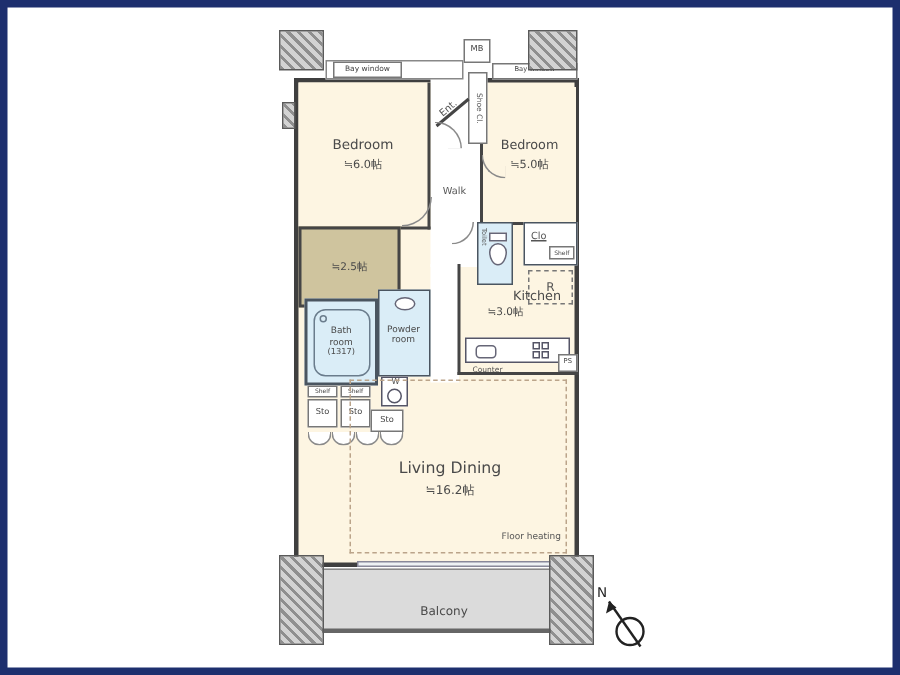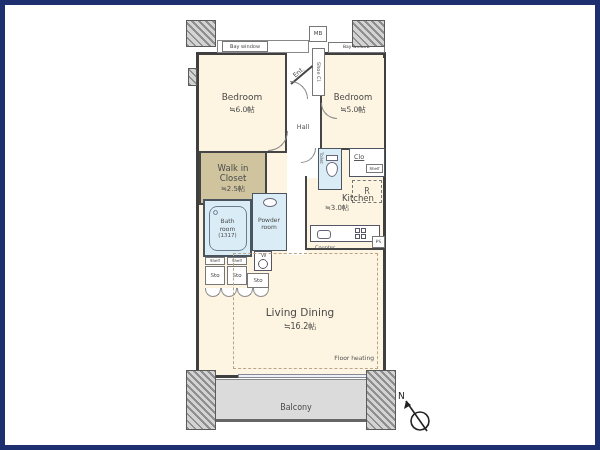"Hall" div.abs { text: Hall -> Walk }
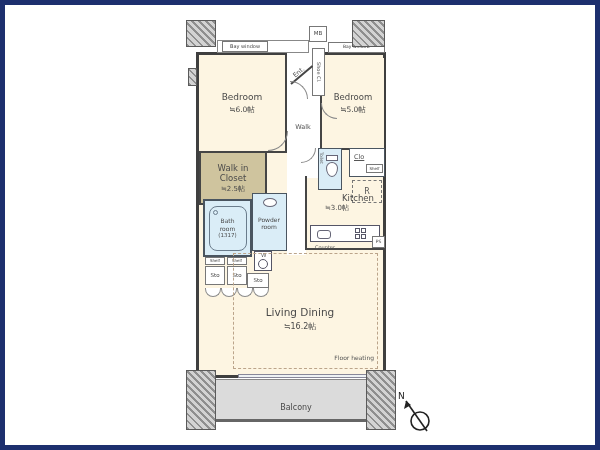"Walk in Closet" span { html: <span>Walk in Closet</span> -> none }
